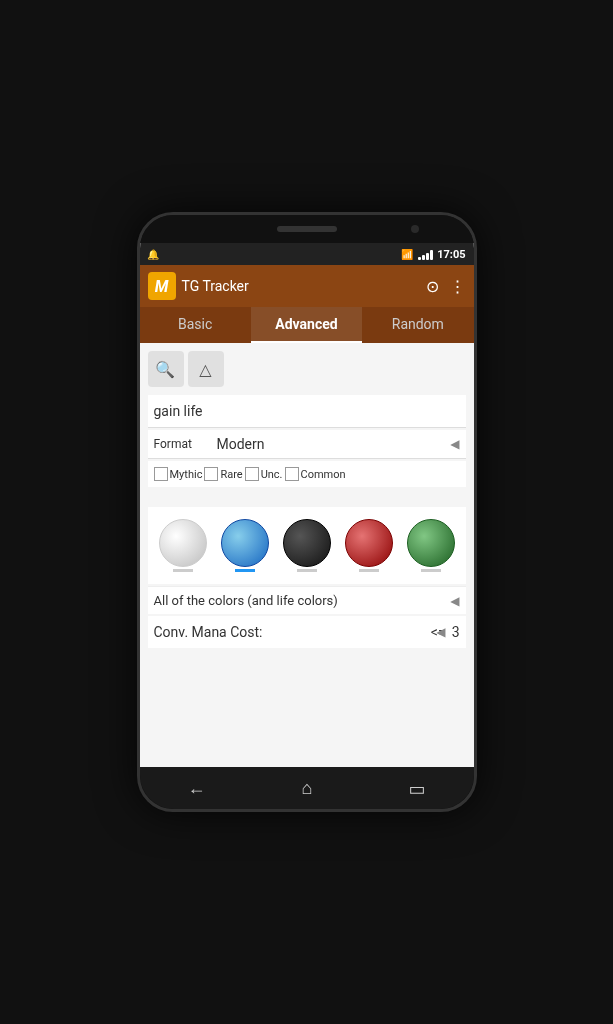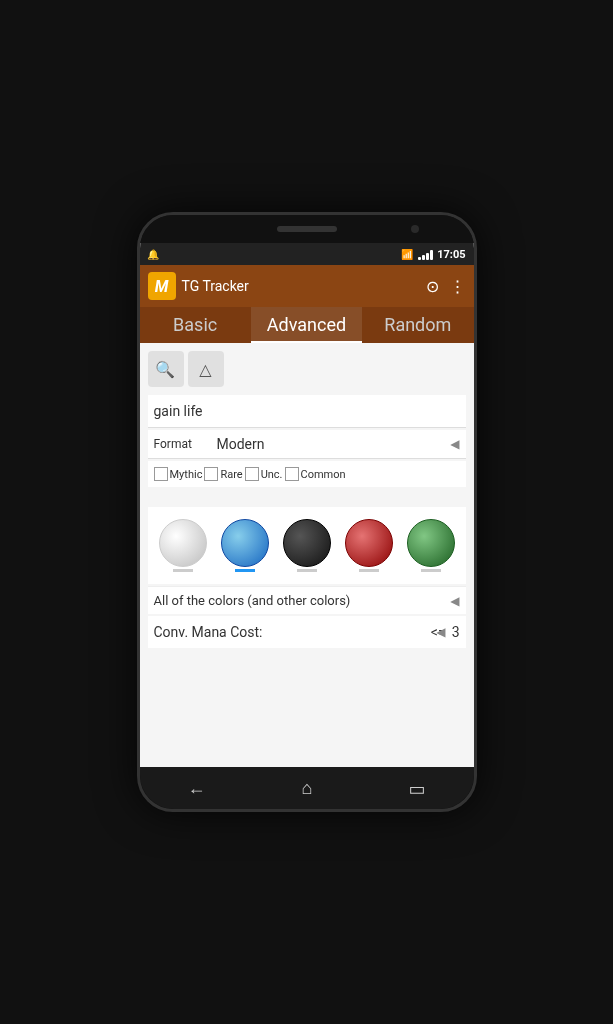"Basic" .tab { font-size: 18px -> 14px }
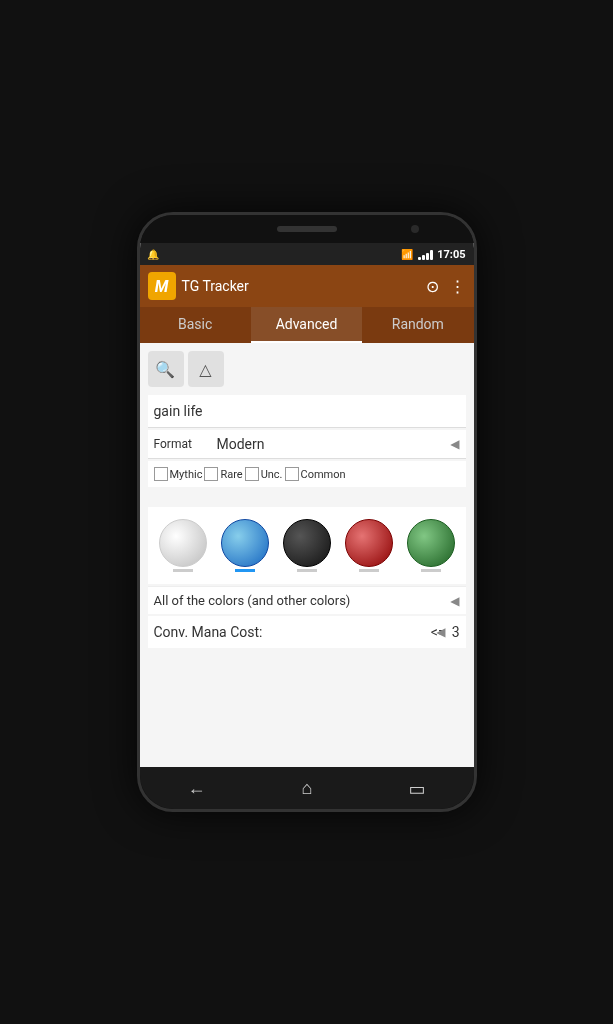"Advanced" .tab.active { font-weight: none -> bold }
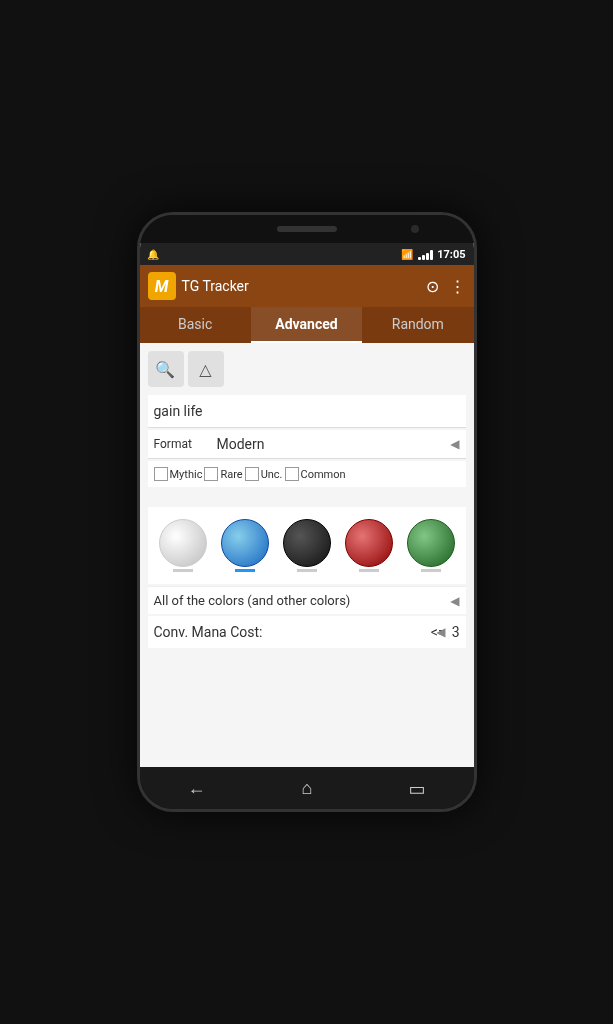"All of the colors (and" span { text: other -> life }
